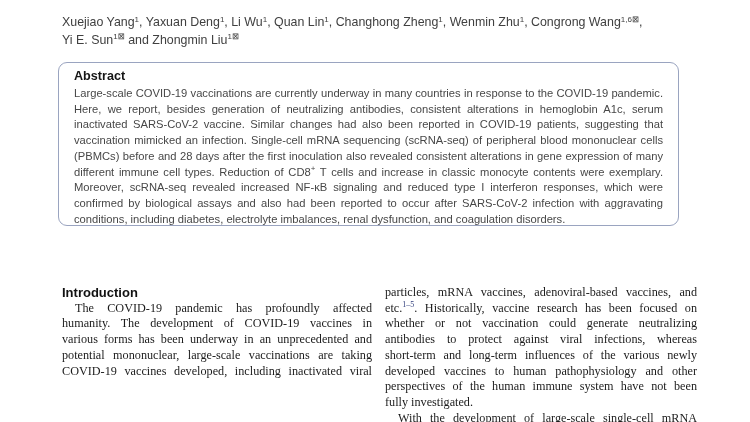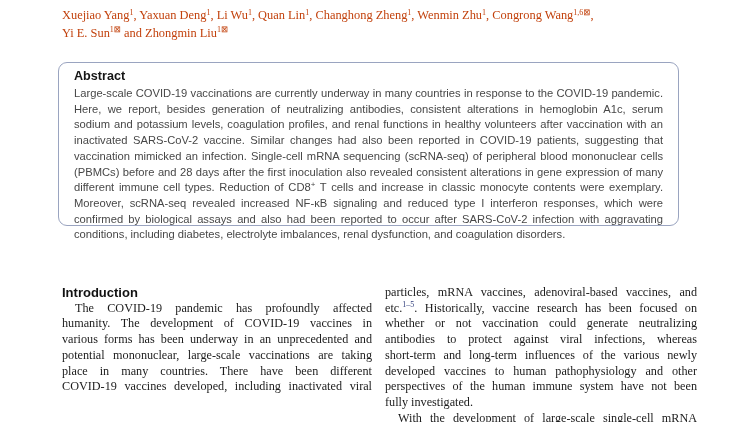"Xuejiao Yang1, Yaxuan Deng1, Li" .authors { color: #c2410c -> #404040; font-family: Liberation Serif, serif -> none; top: 7px -> 14px }
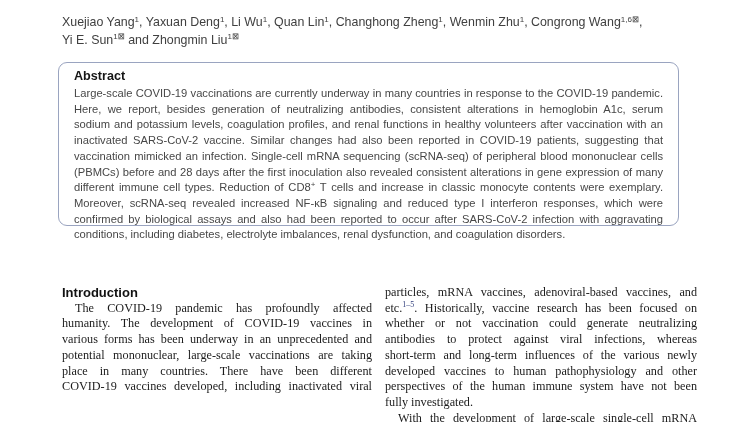"sodium and potassium levels, coagulation" div.tline { html: <div>sodium and potassium levels, coagulation profiles, and renal functions in healthy volunteers after vaccination with an</div> -> none }
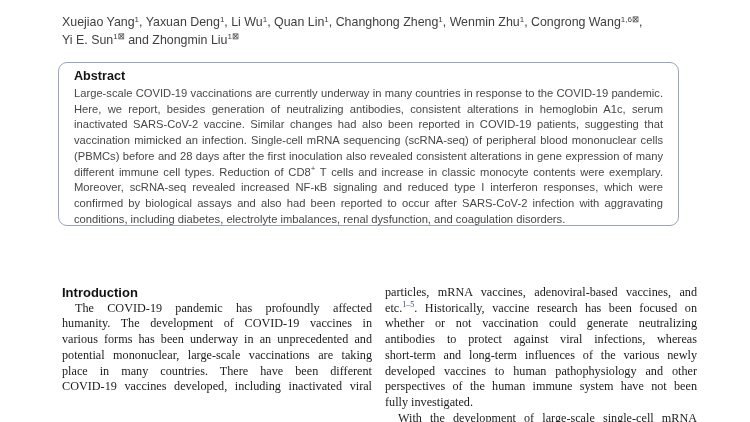"place in many countries. There" div.tline { html: <div>place in many countries. There have been different</div> -> none }
